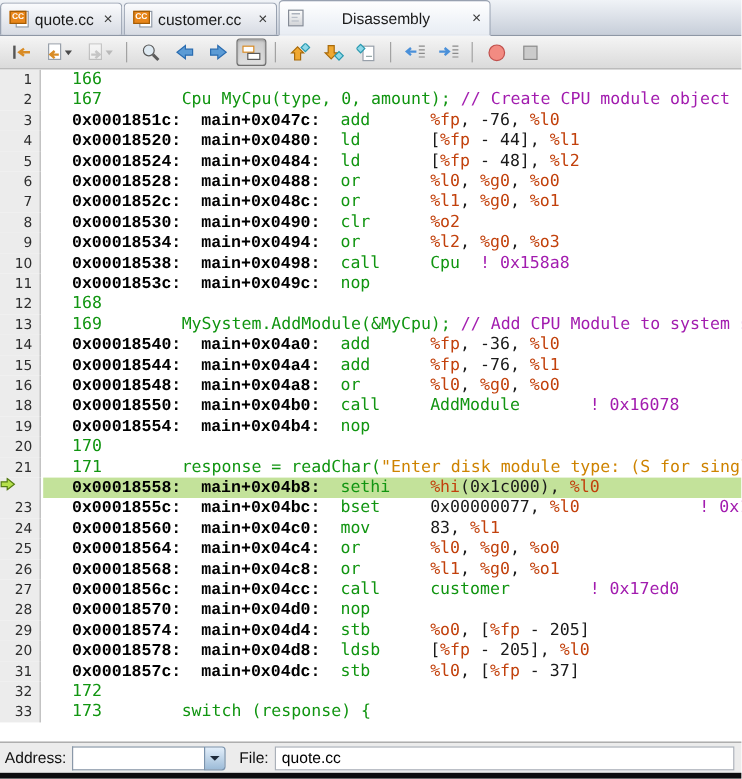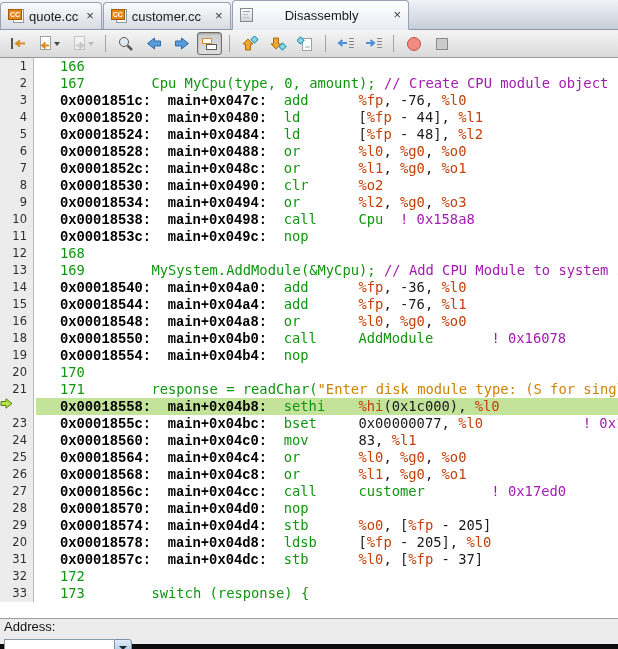"Address:" .statusbar { align-items: none -> center; flex-direction: column -> none }
